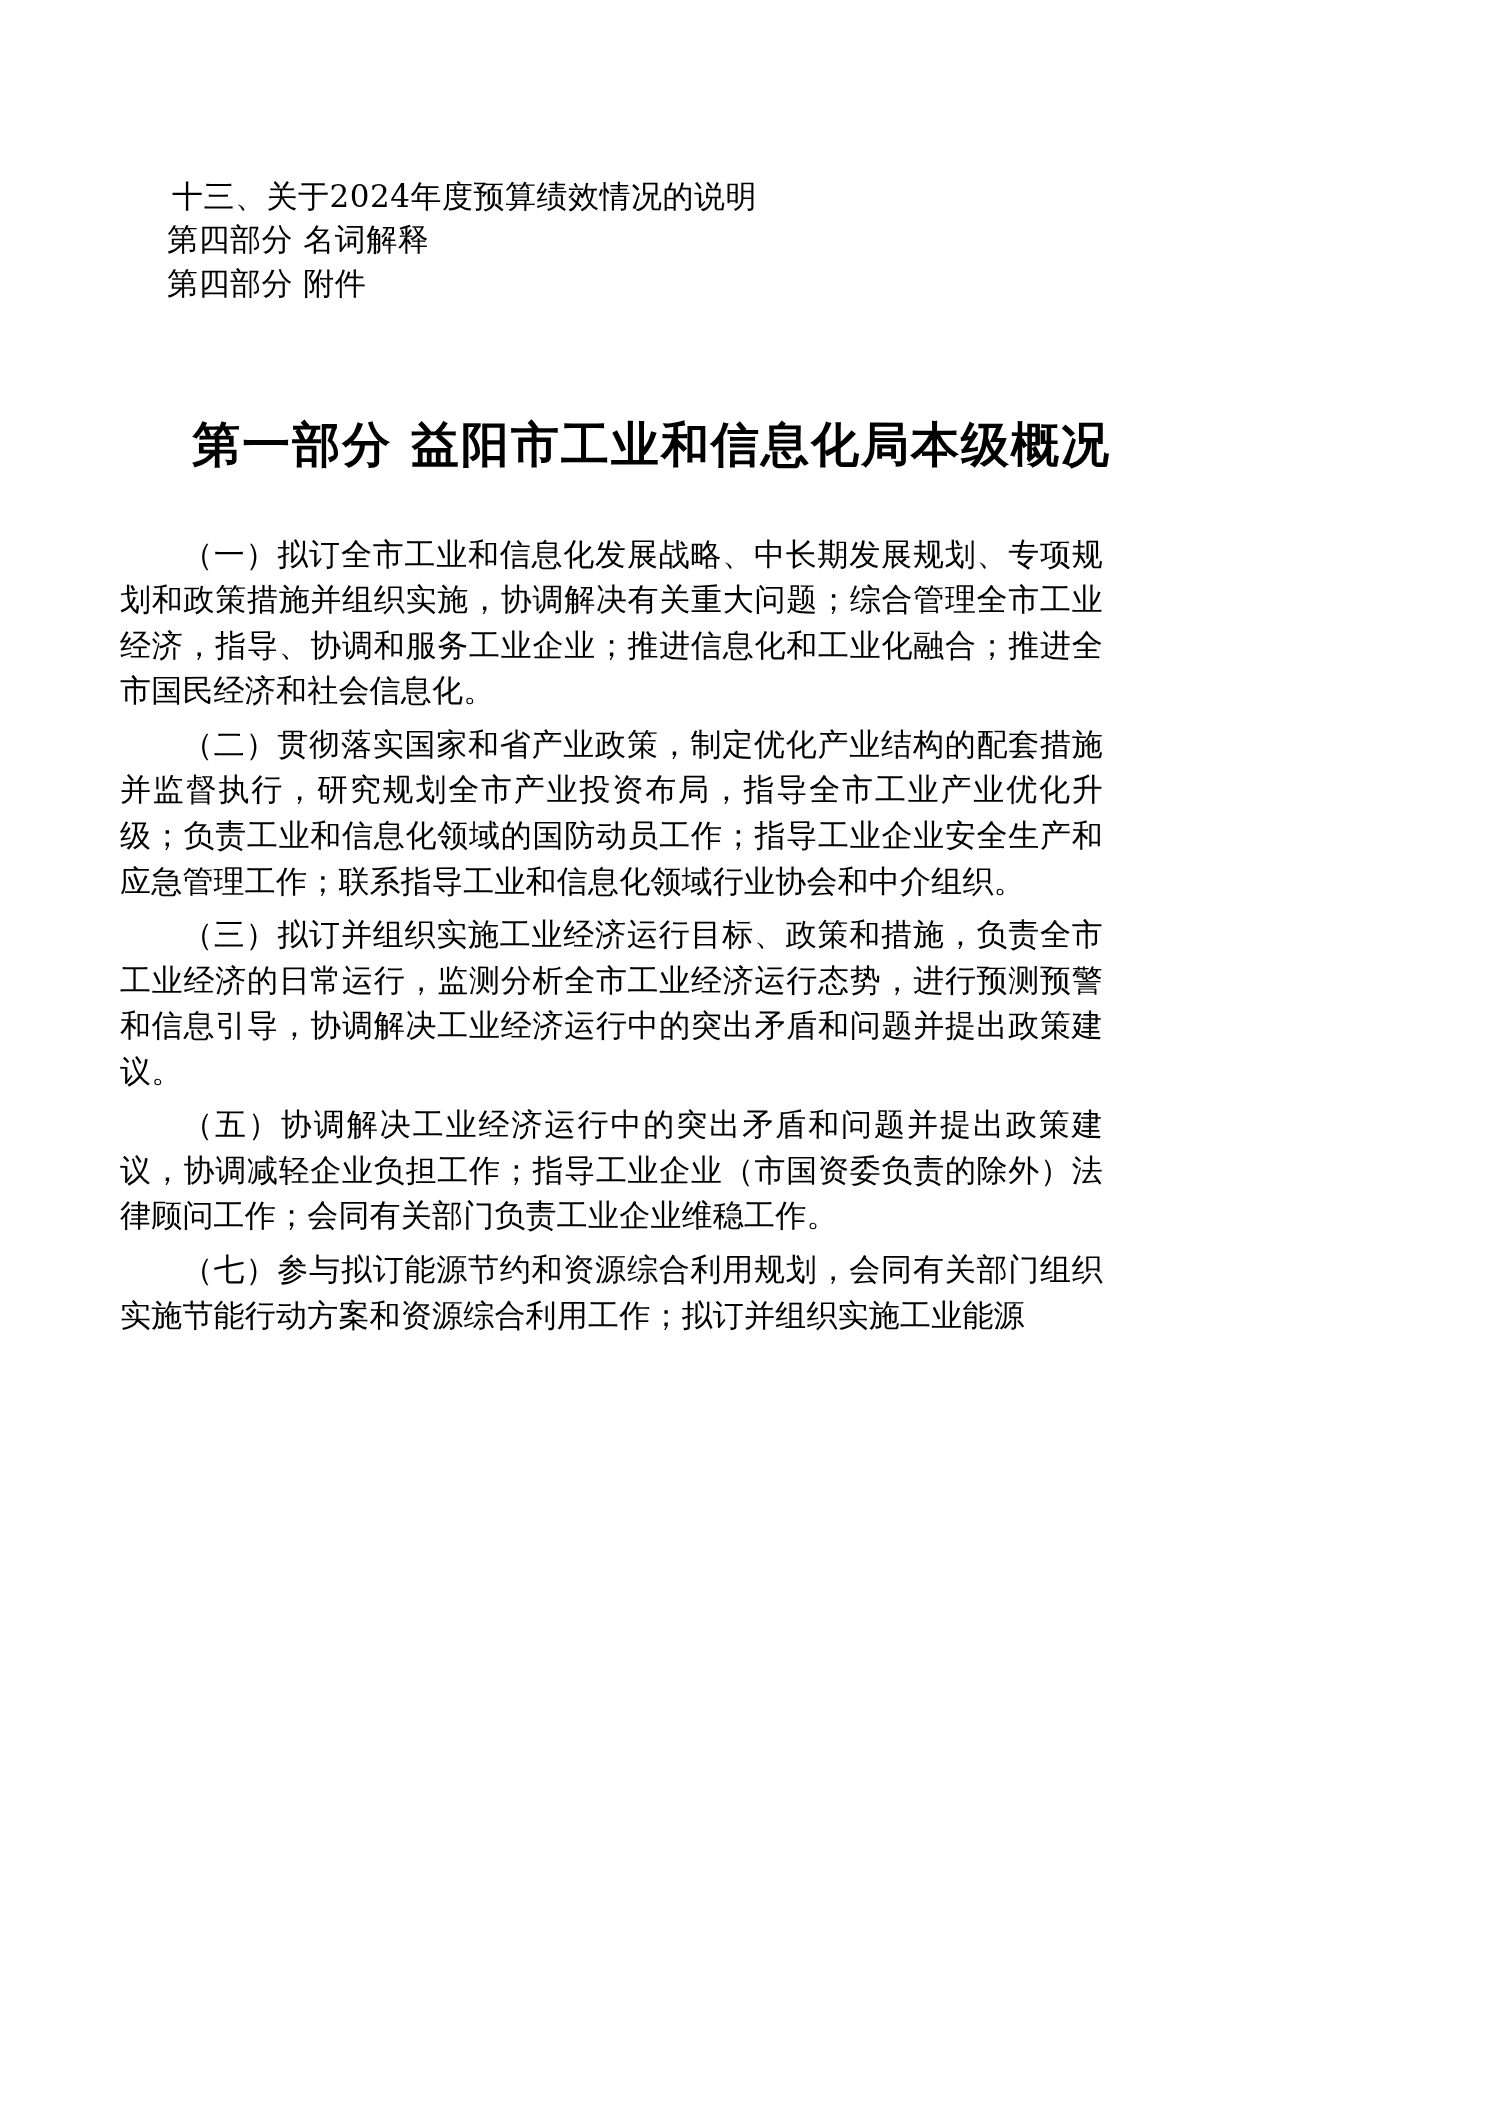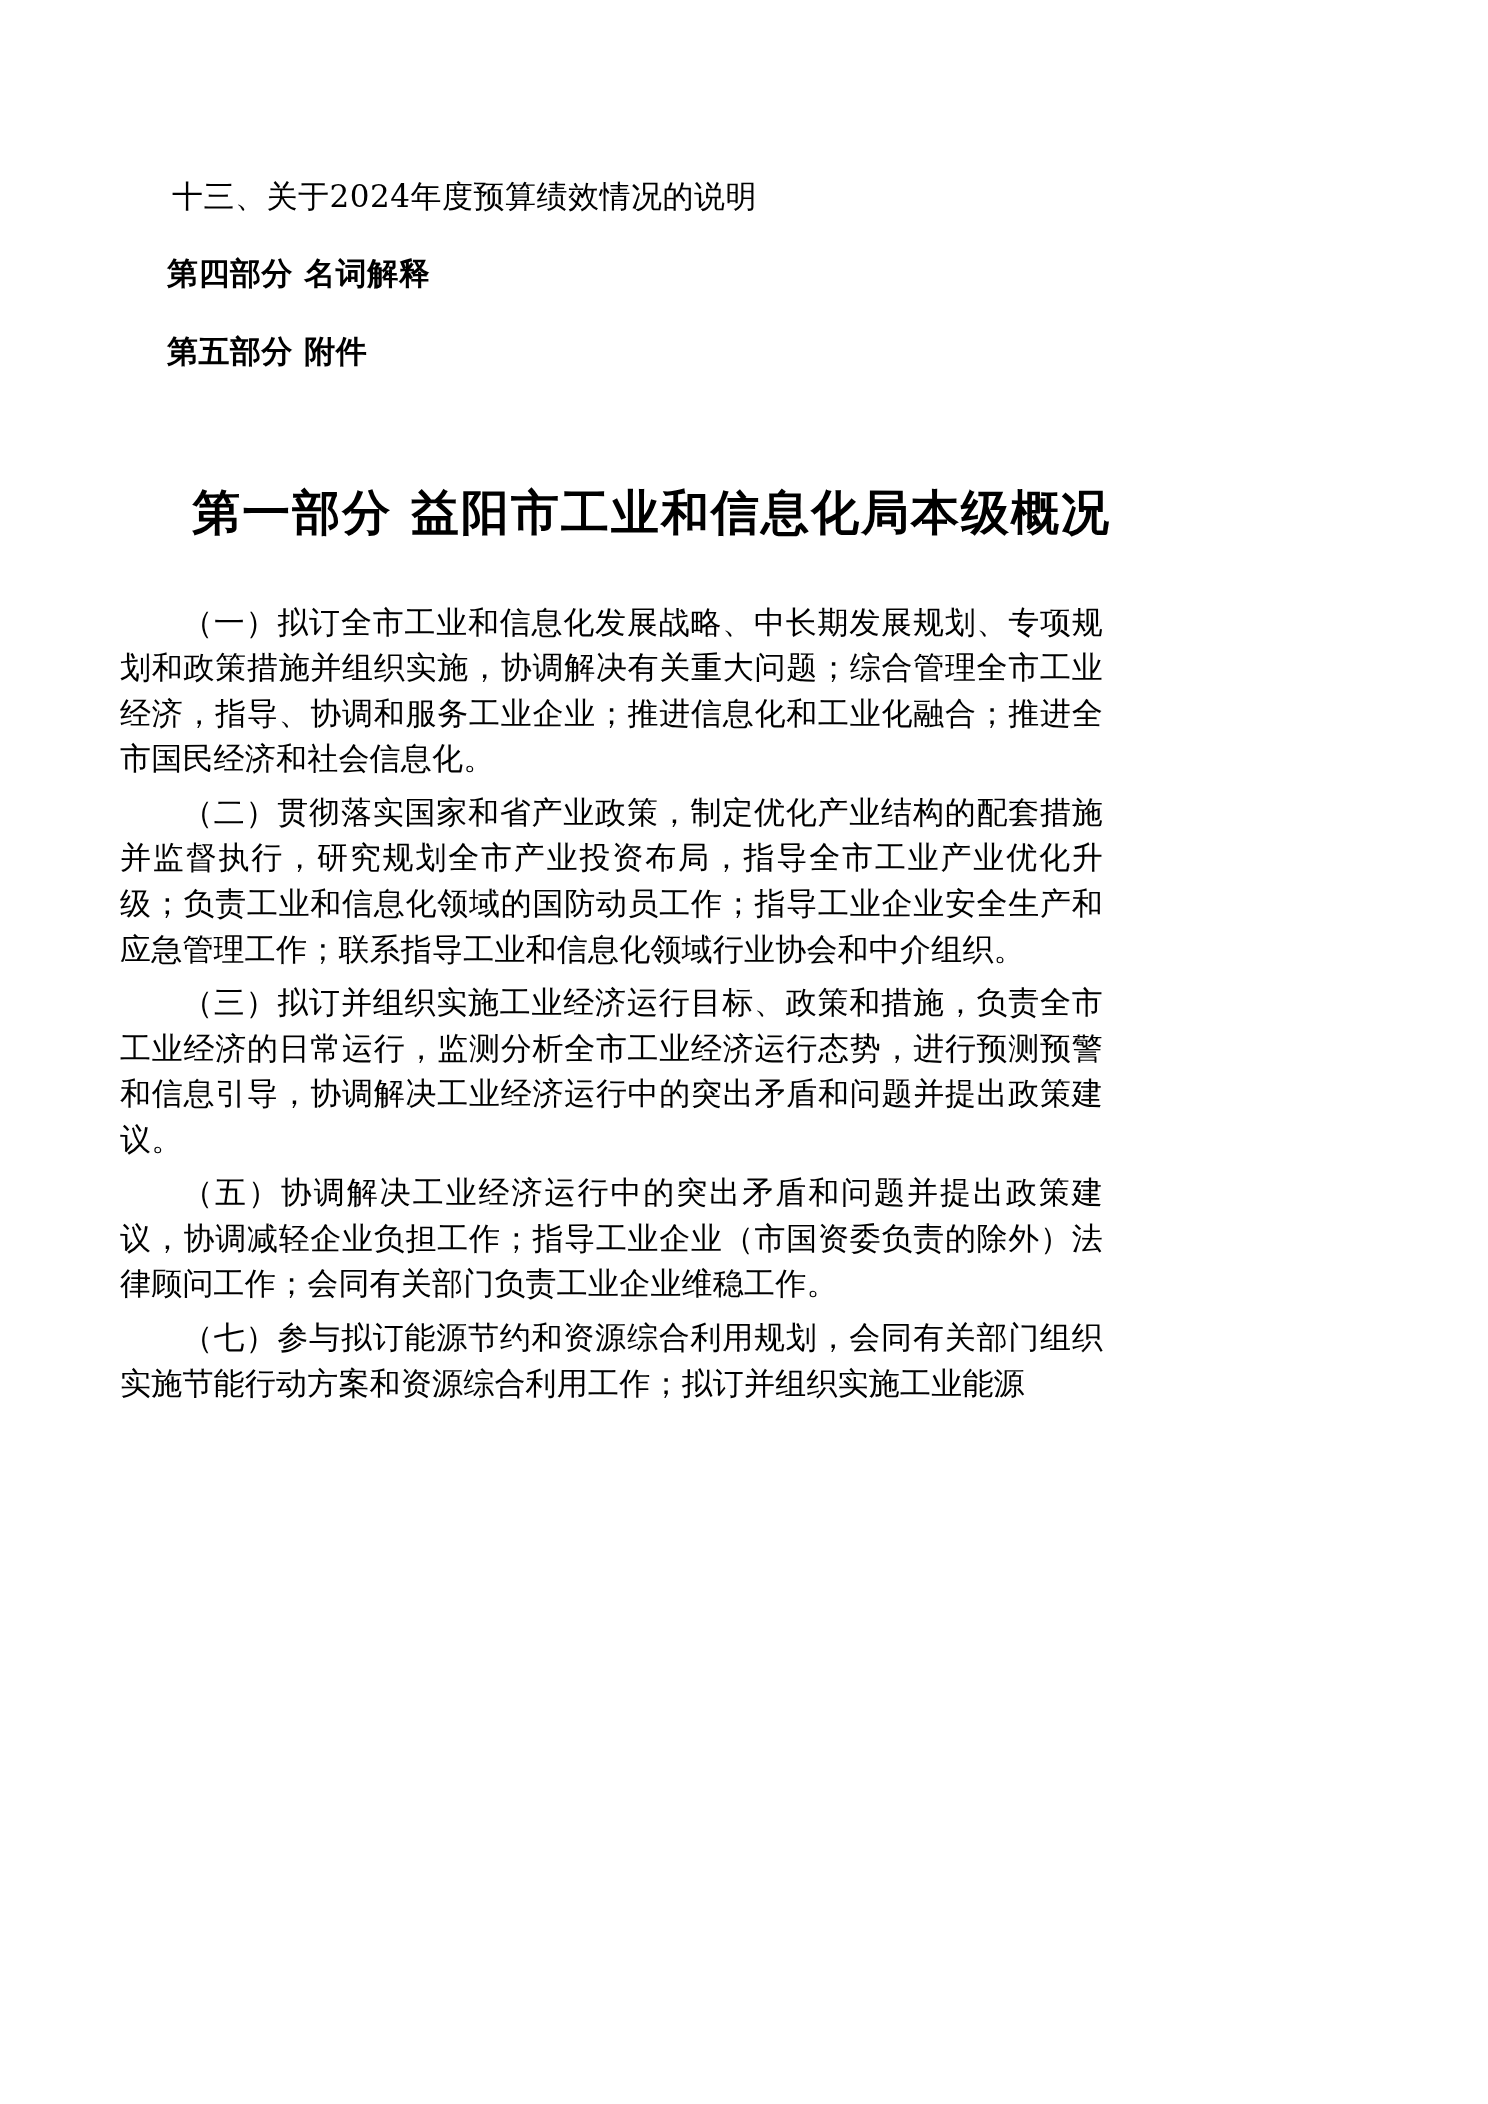"第四部分 名词解释" .toc-line.bold { font-weight: bold -> normal; margin-top: 34px -> none }
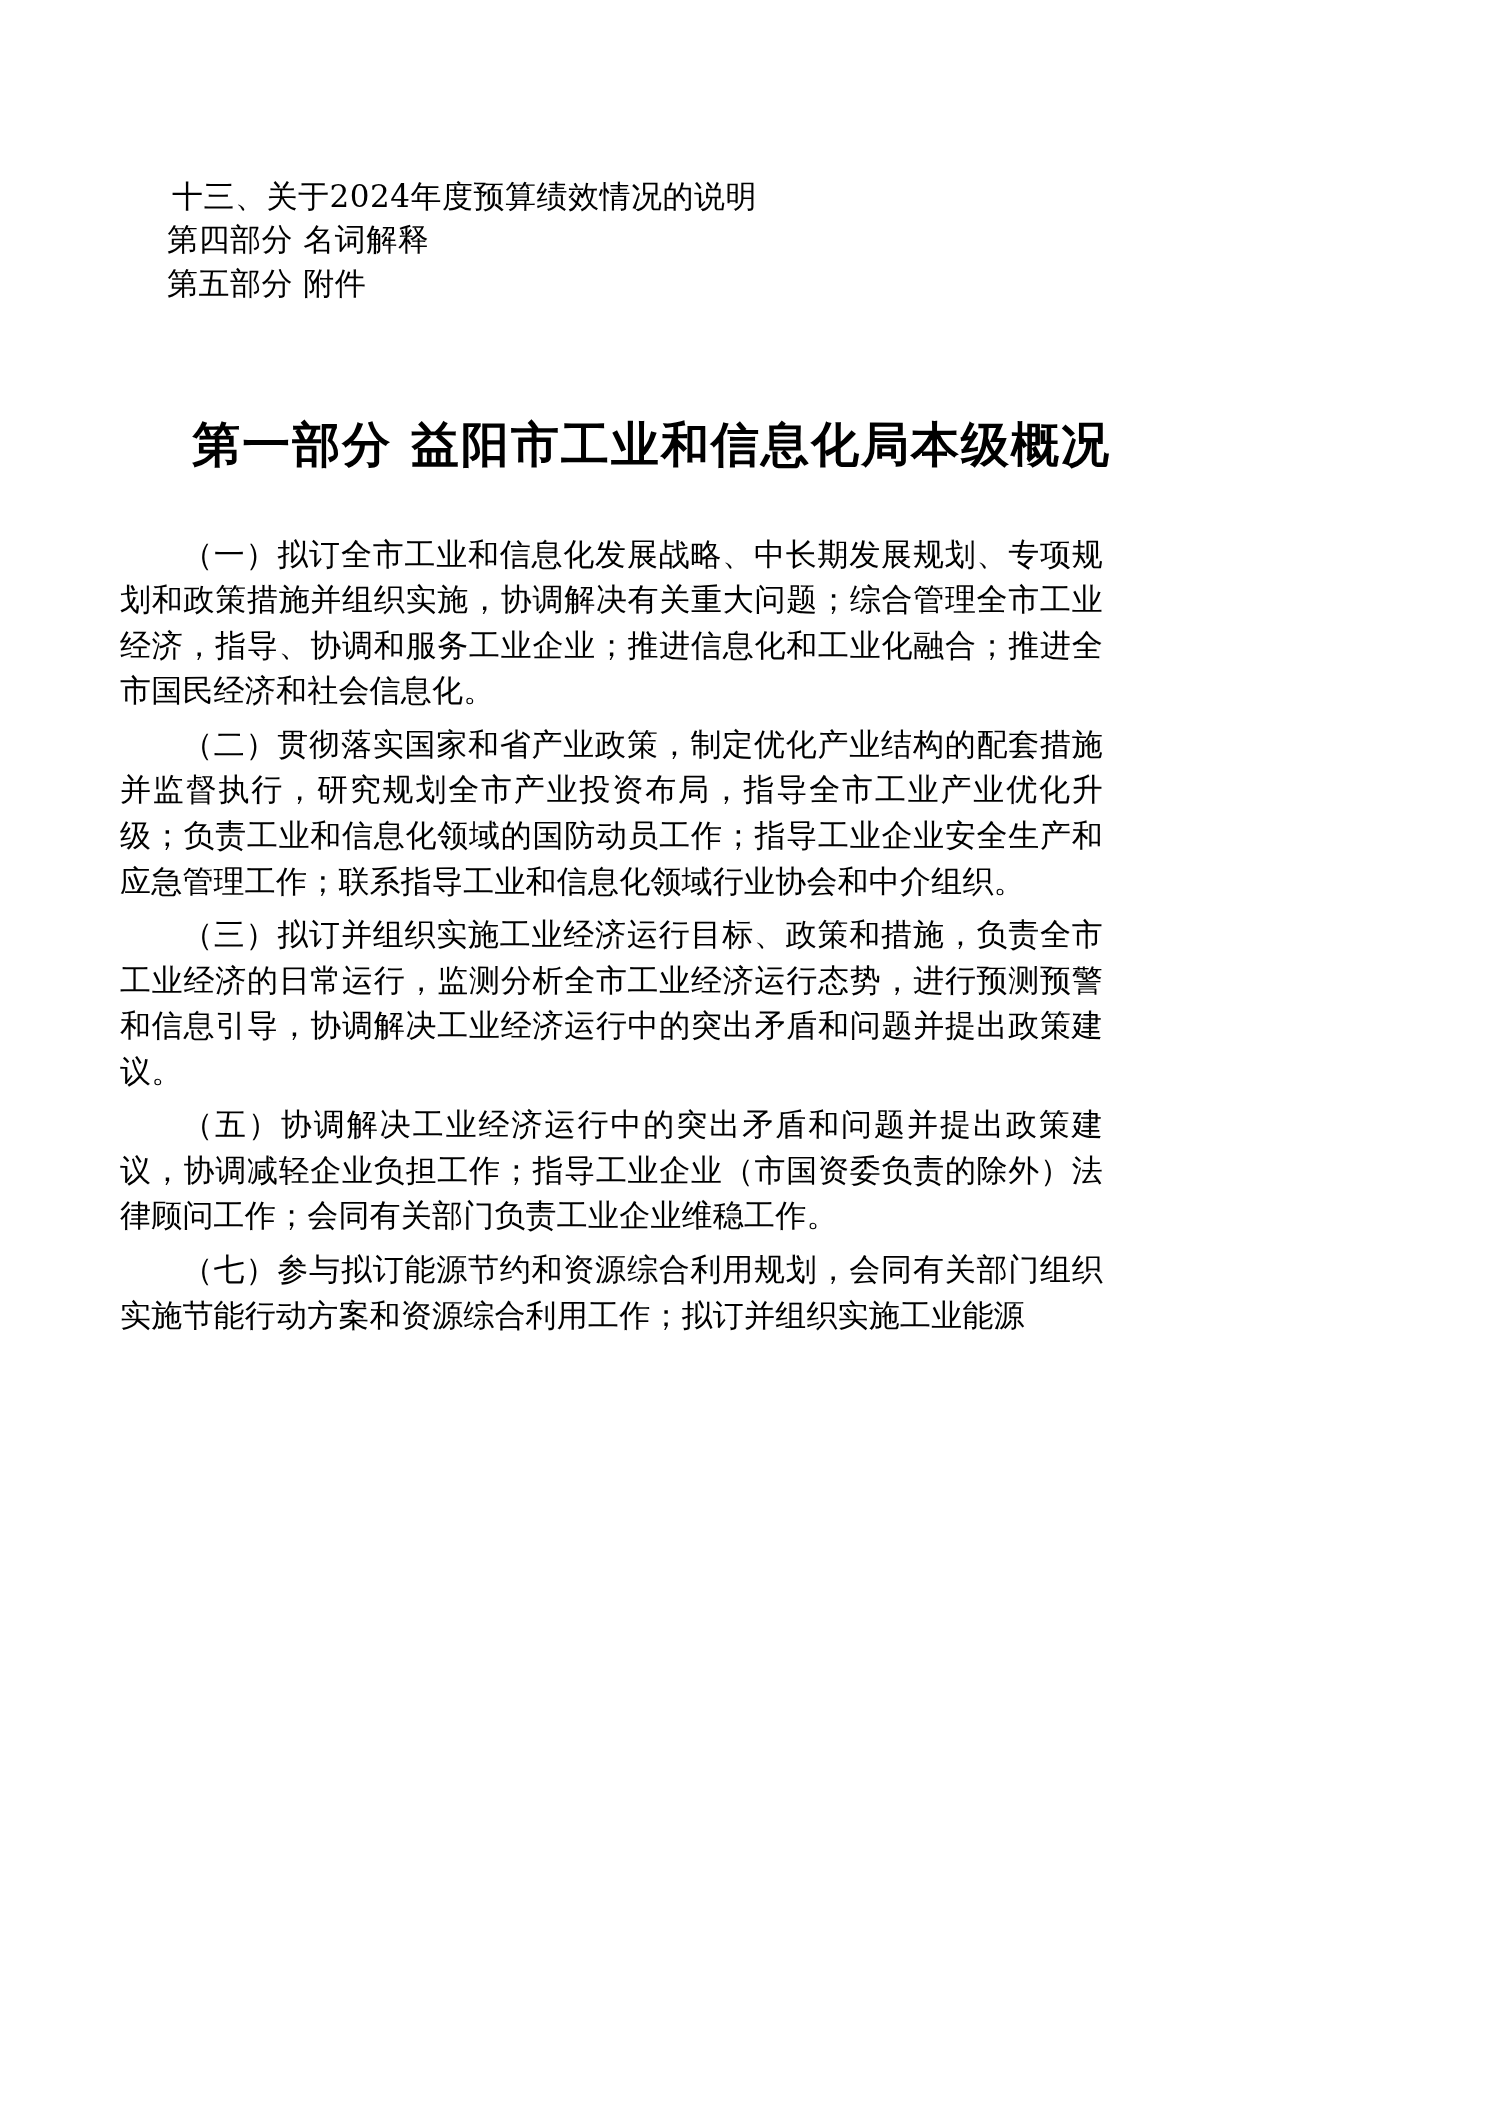"第五部分 附件" div.toc-line { text: 五 -> 四 }
